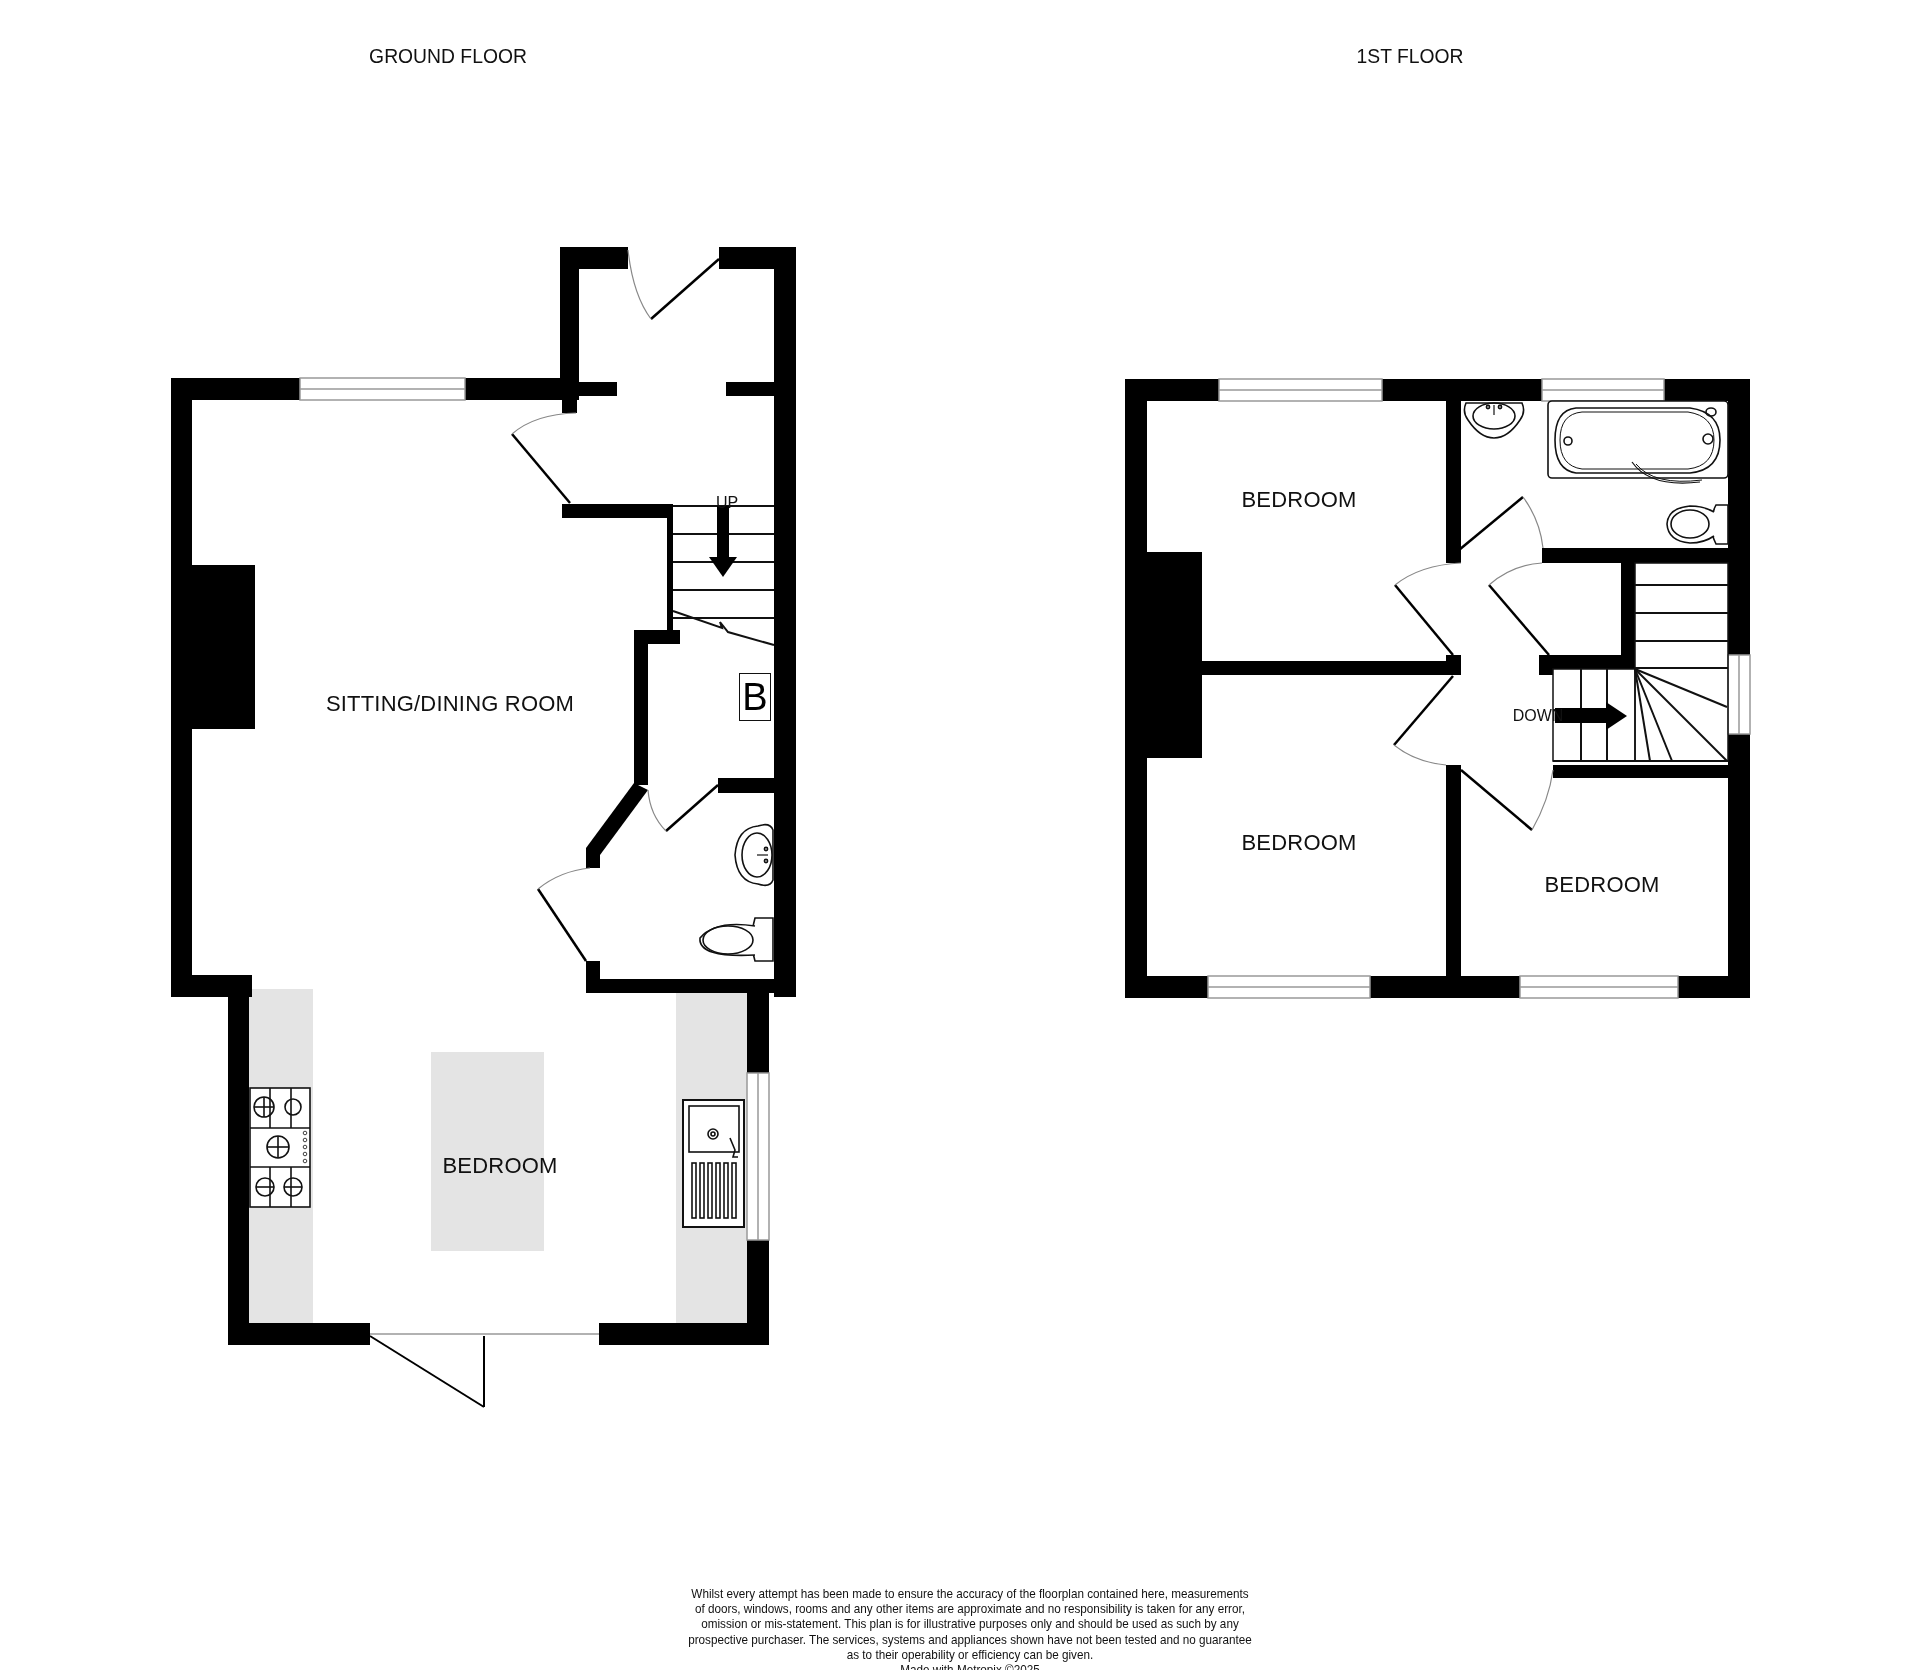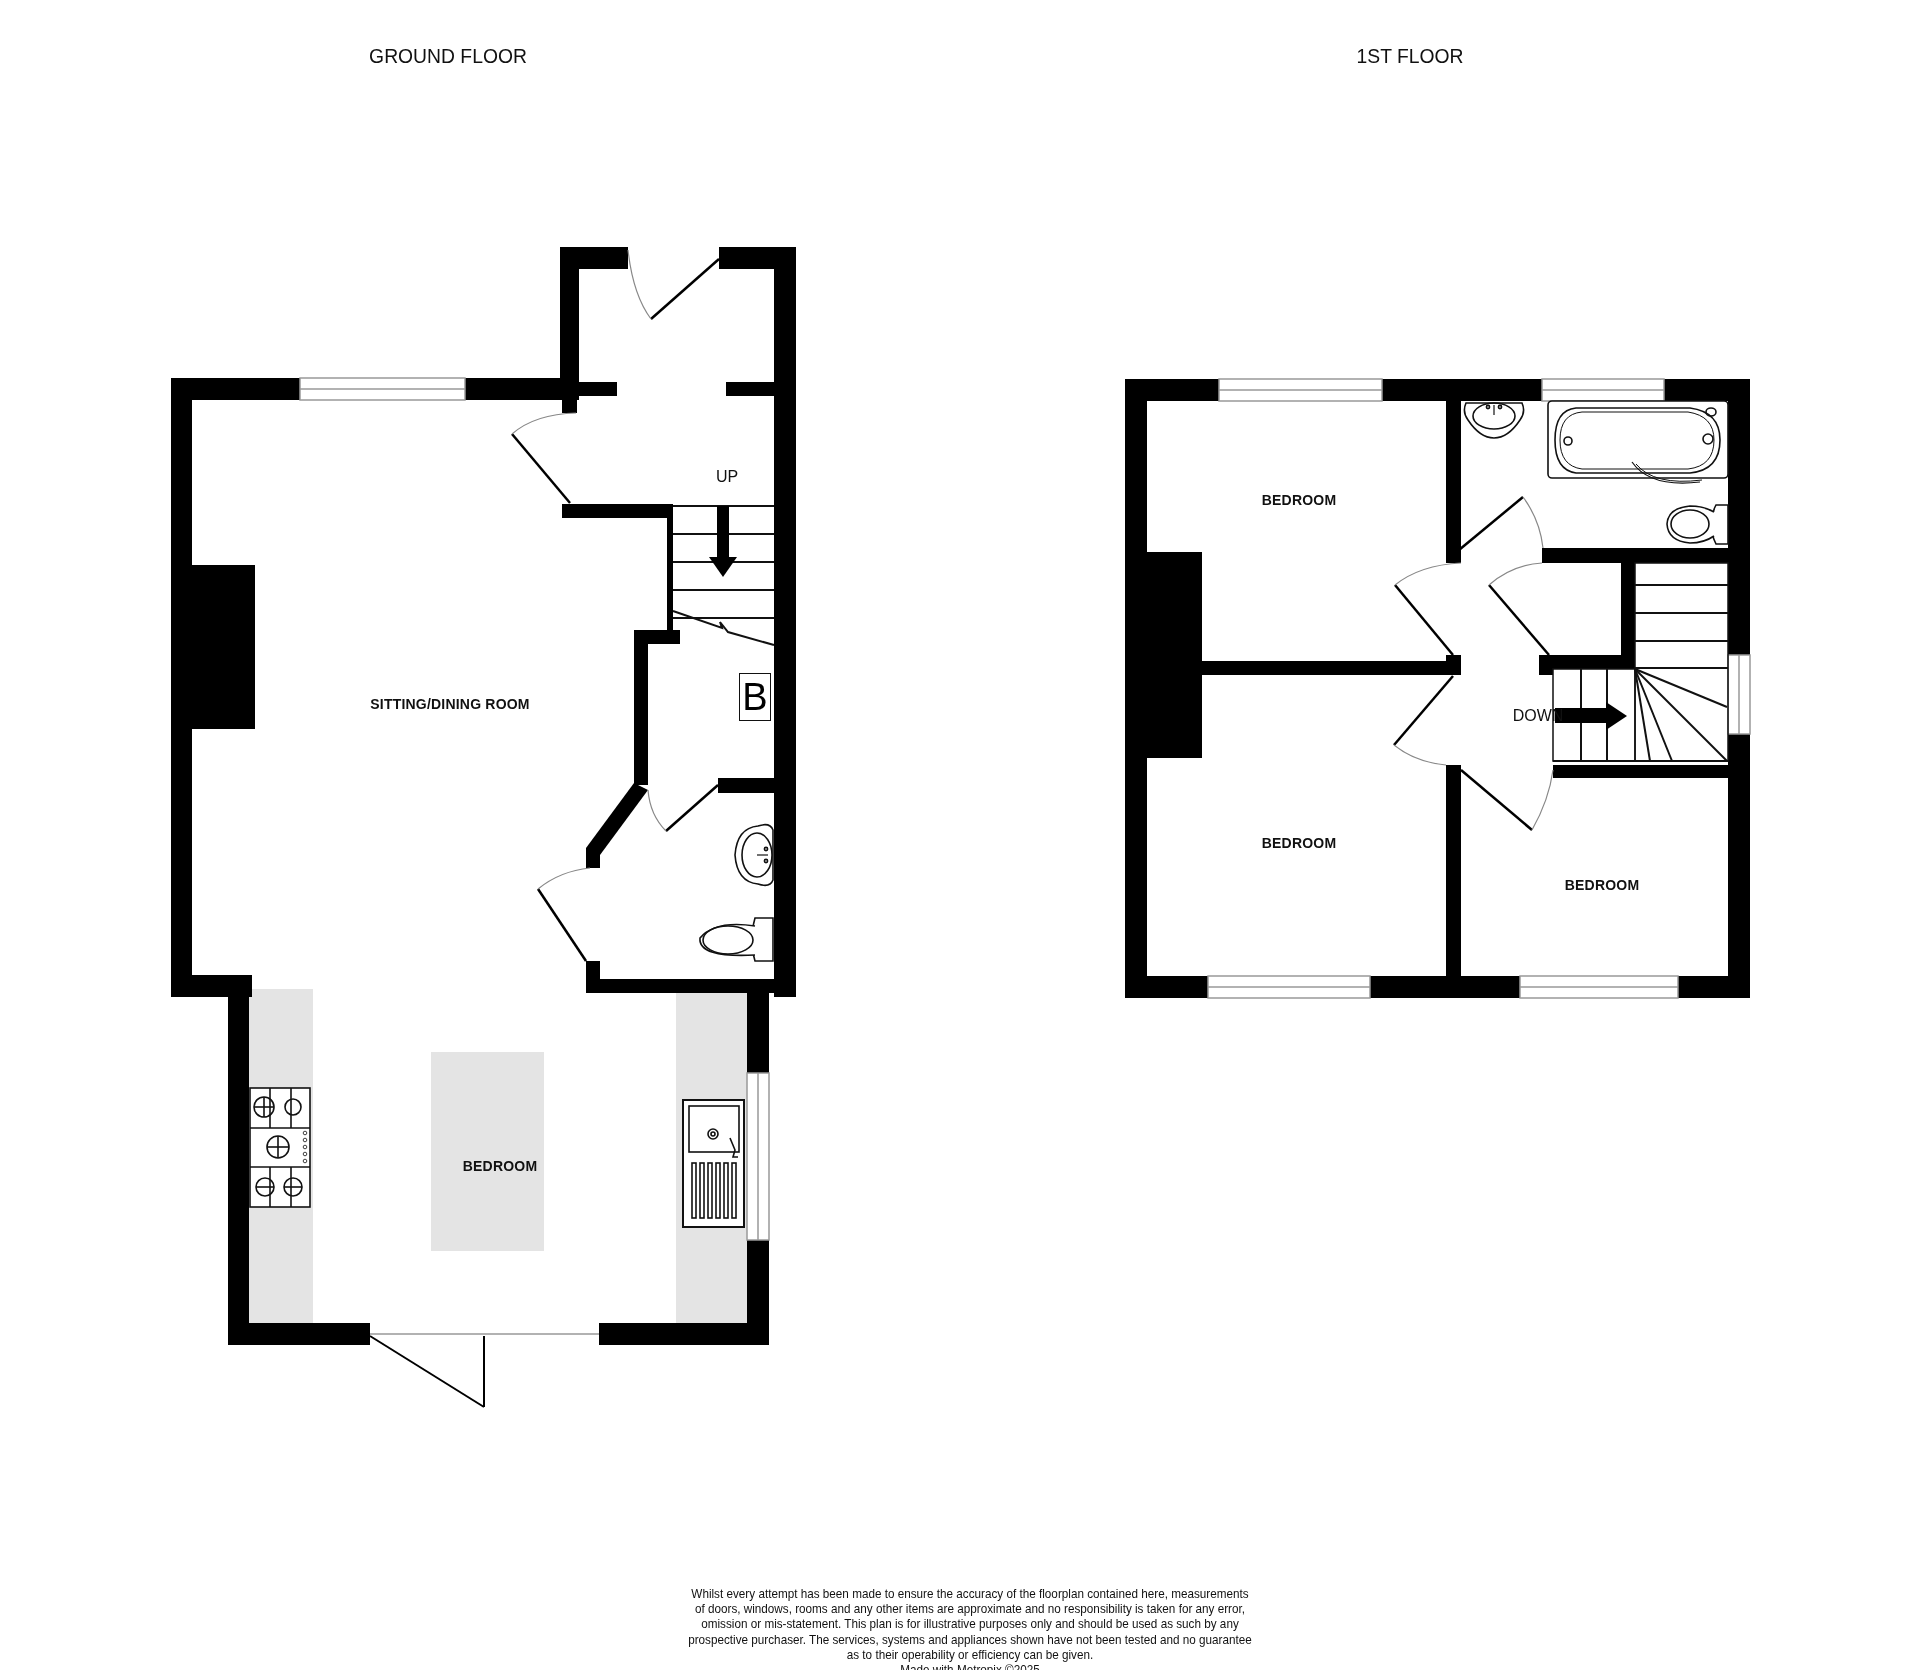"UP" div.small-label { top: 477px -> 503px }
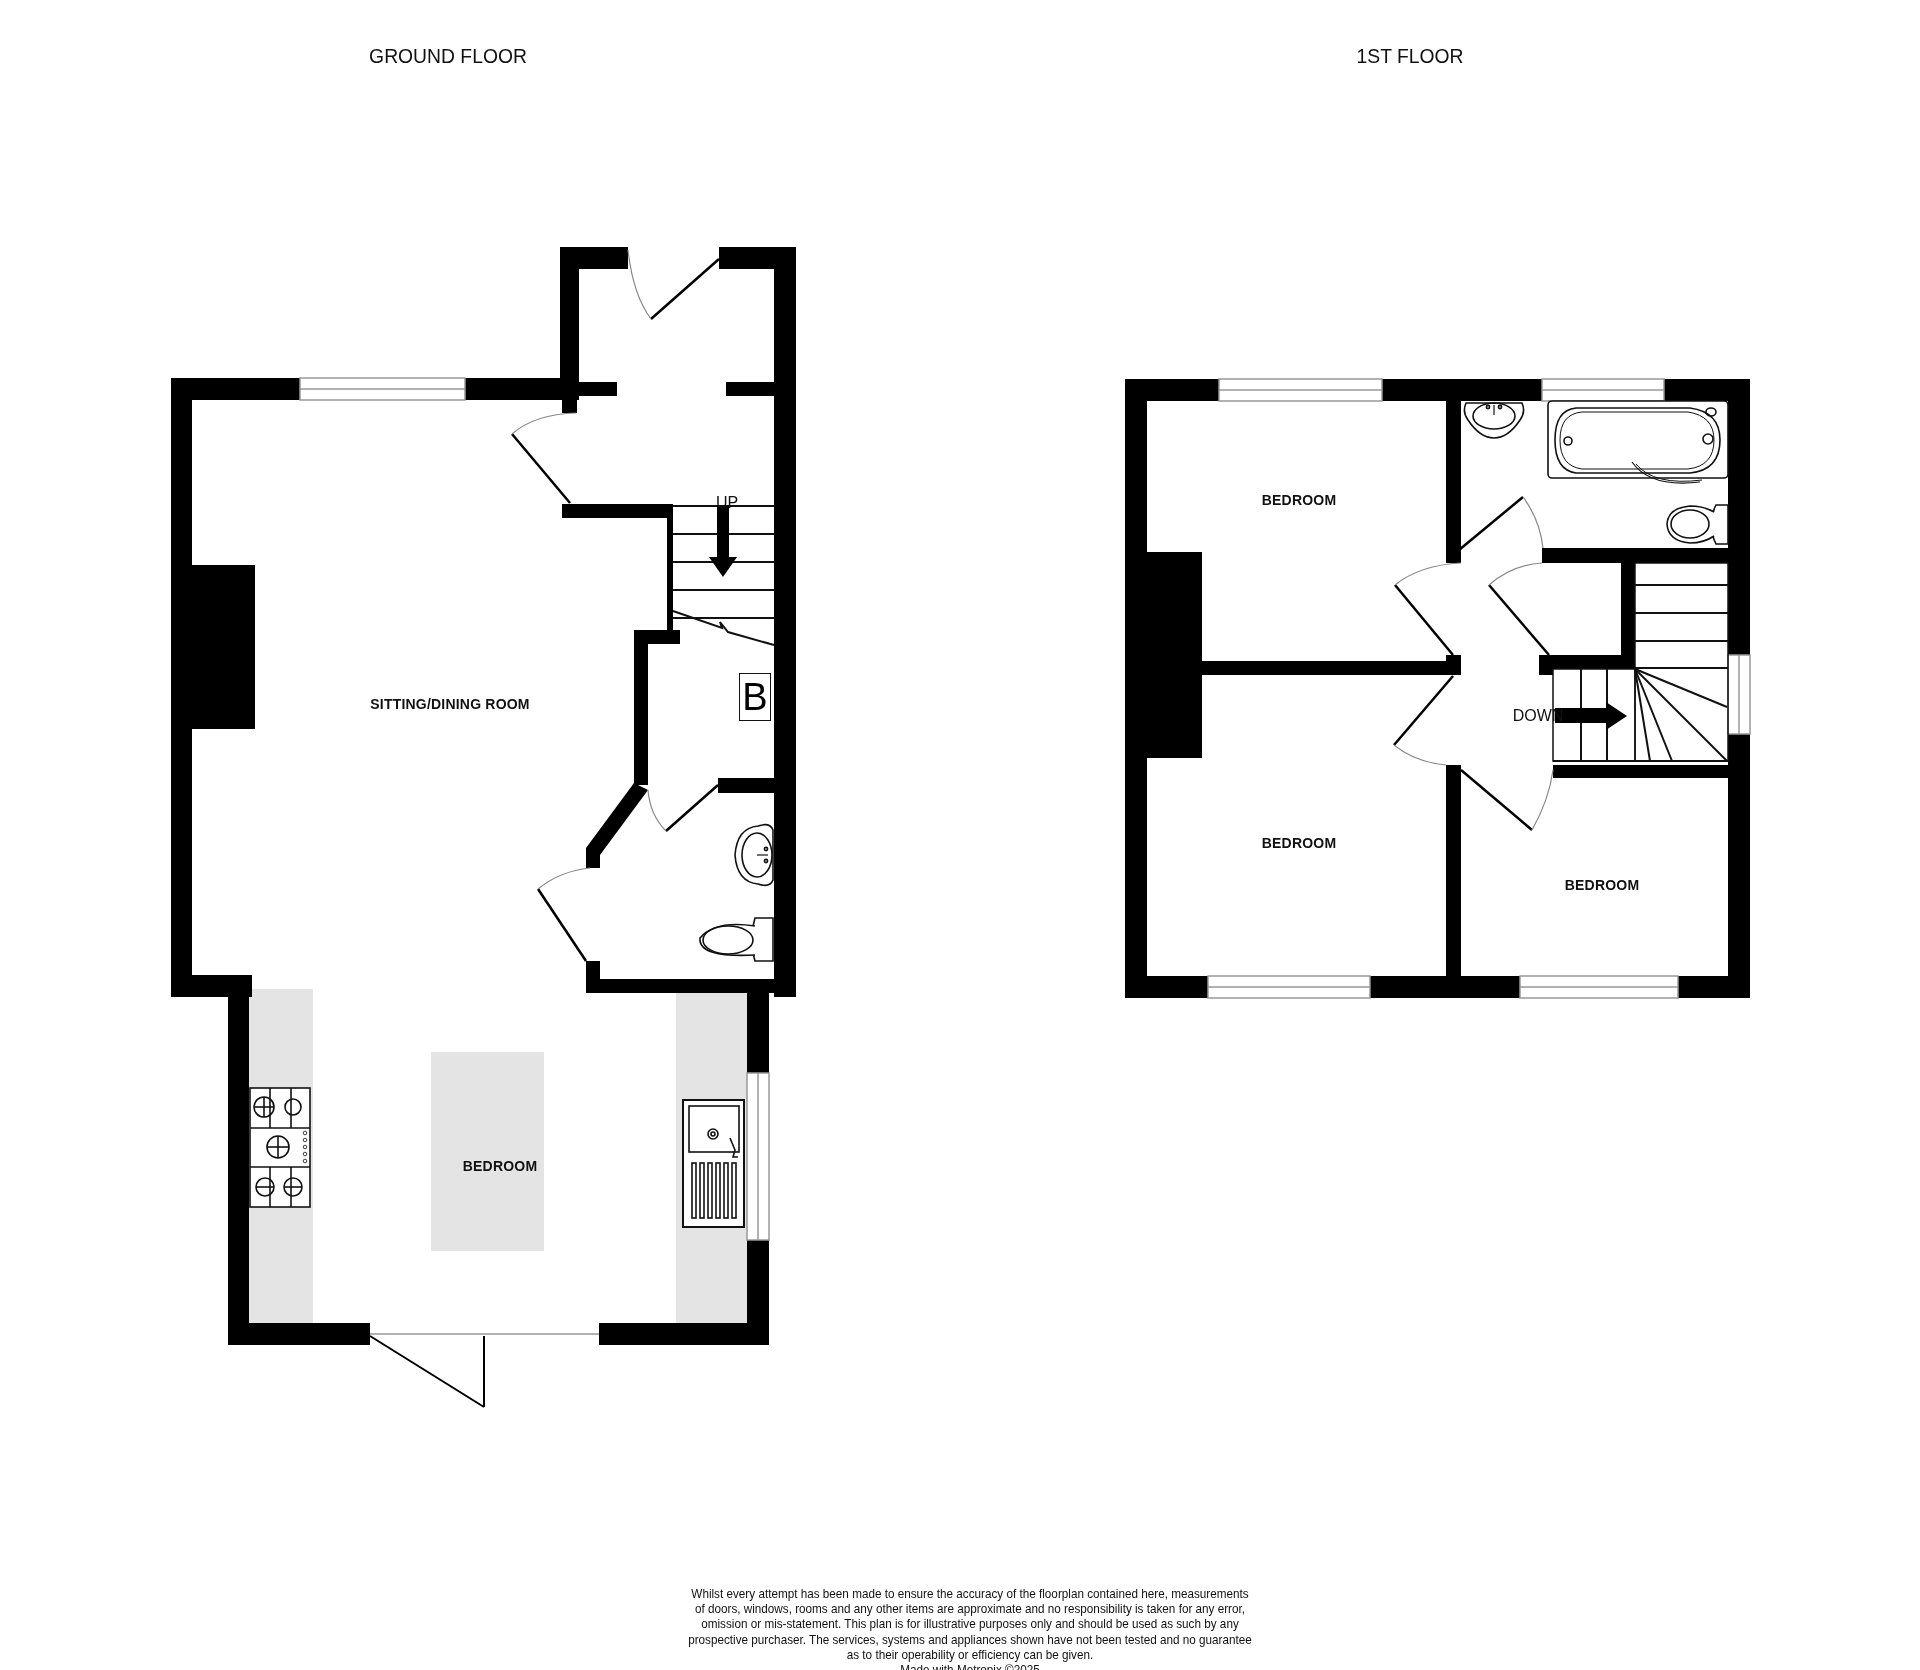"BEDROOM" .room-label { font-size: 14px -> 22px; font-weight: bold -> normal }
